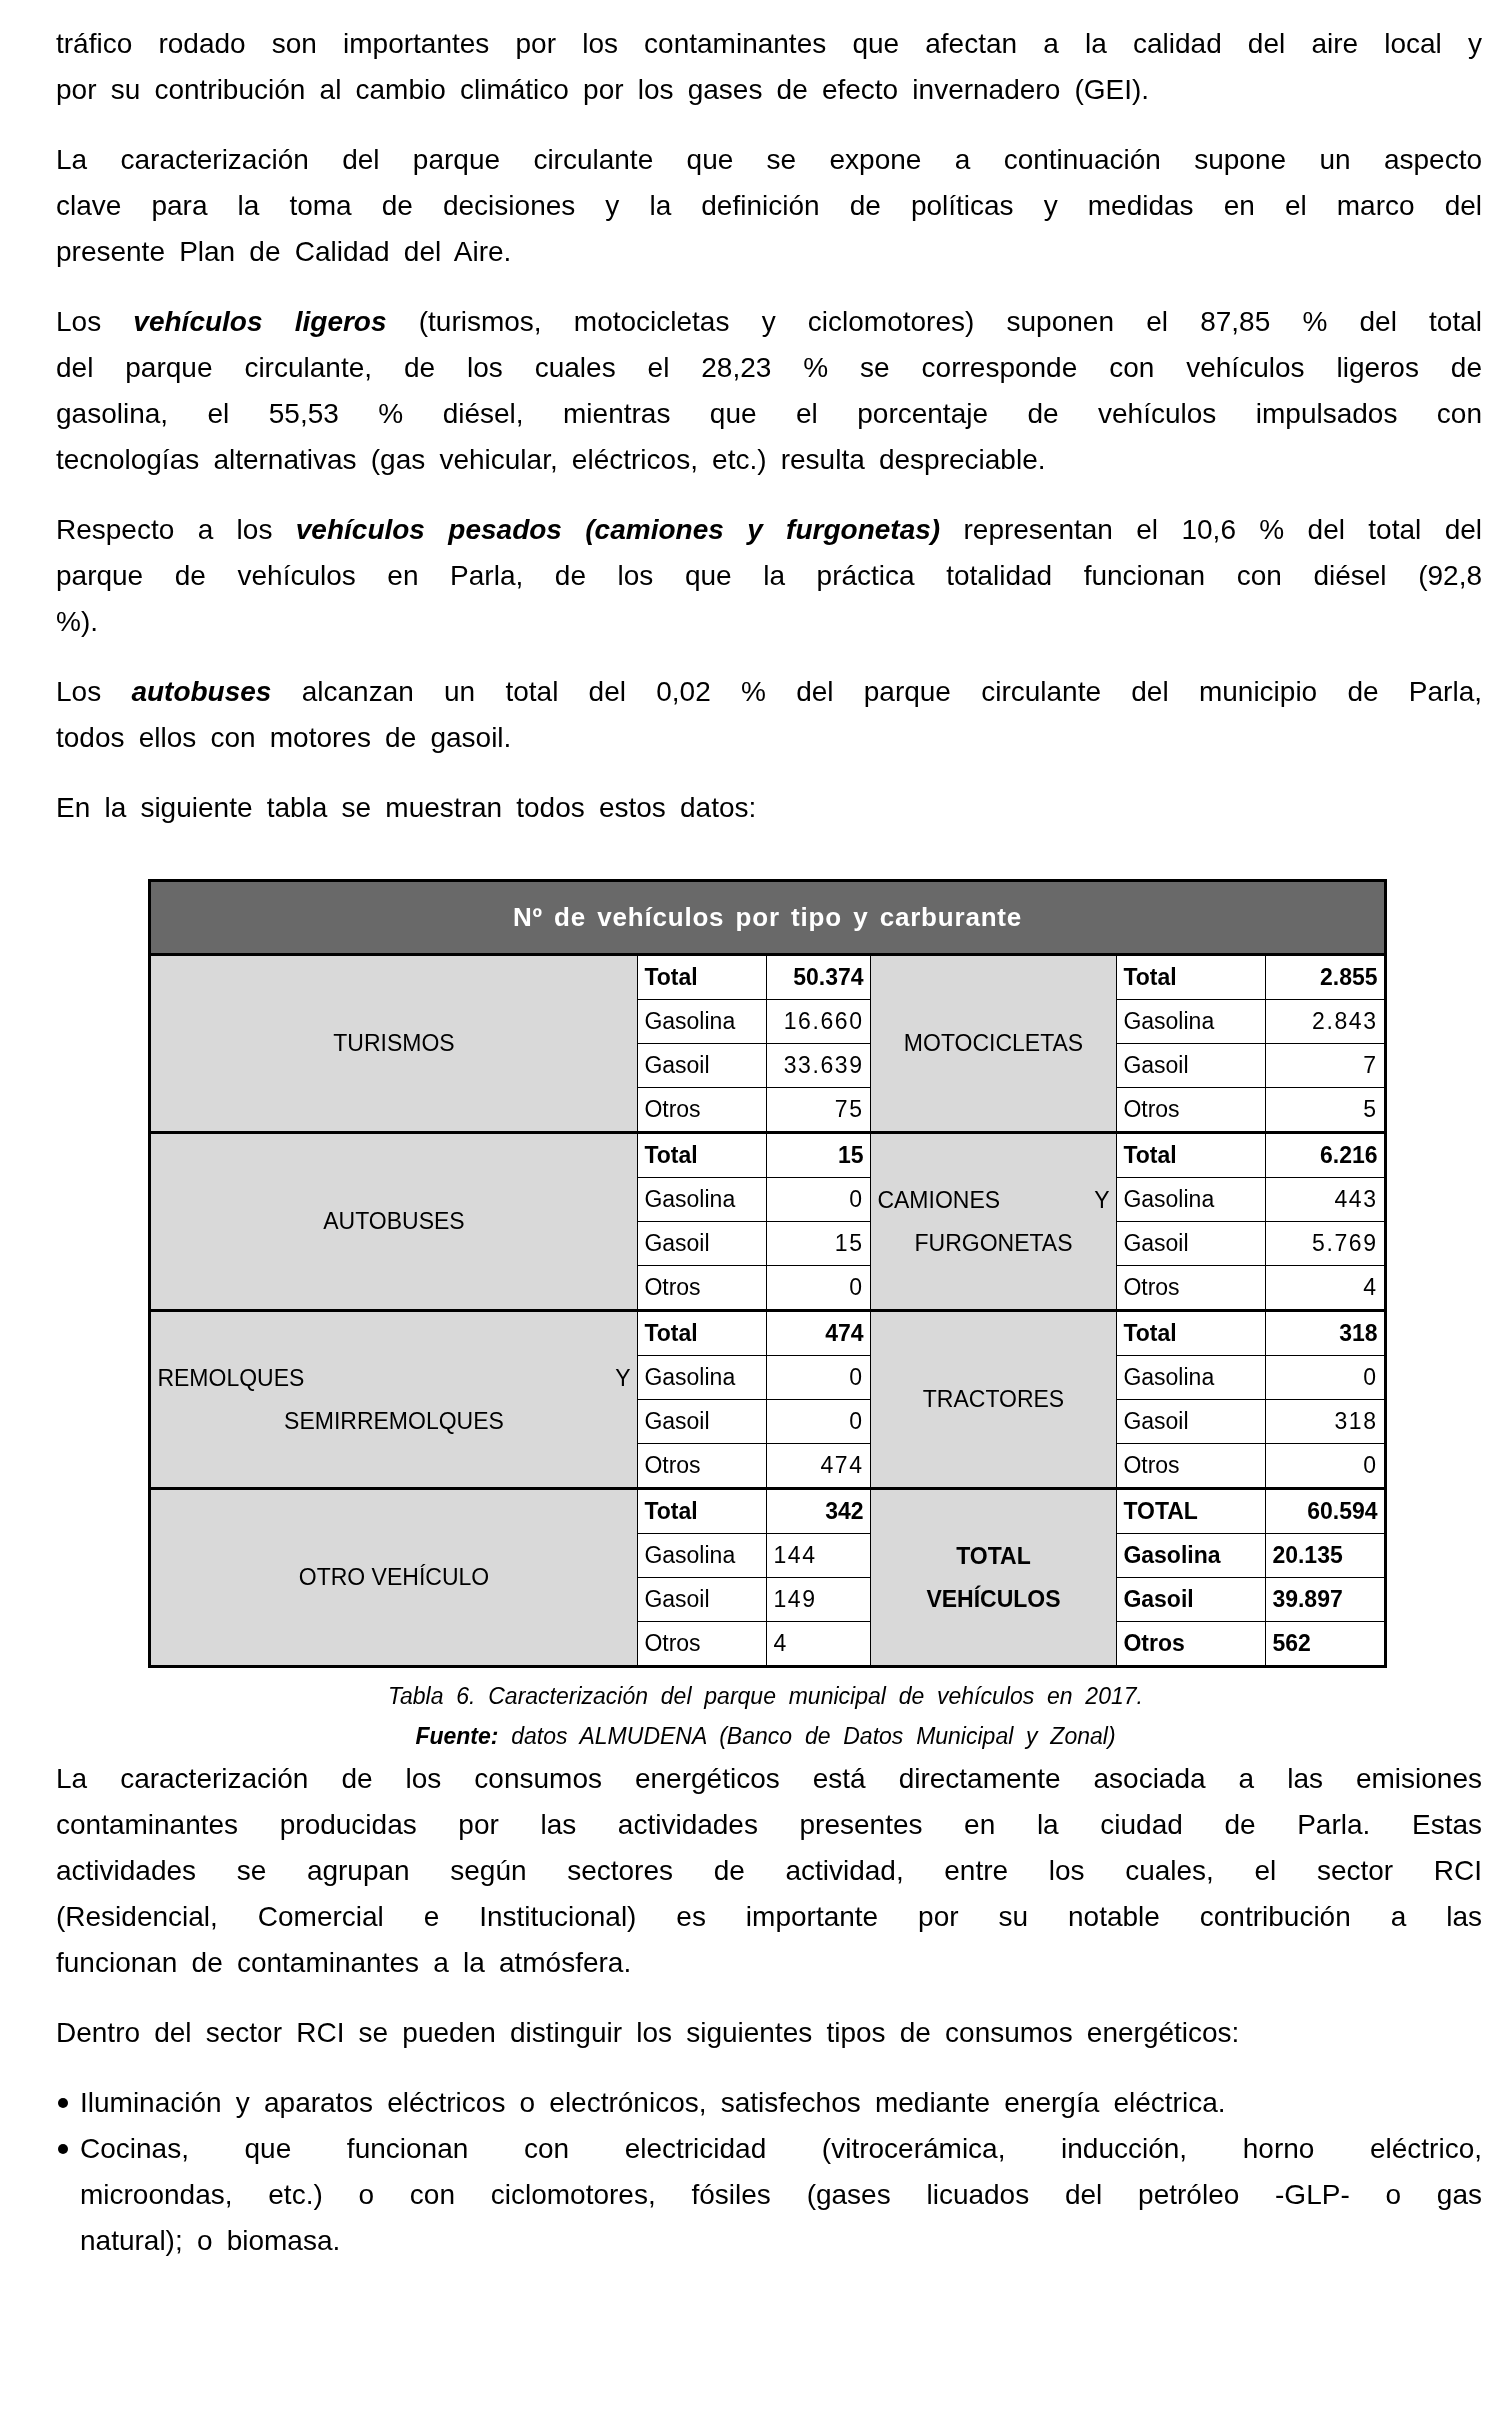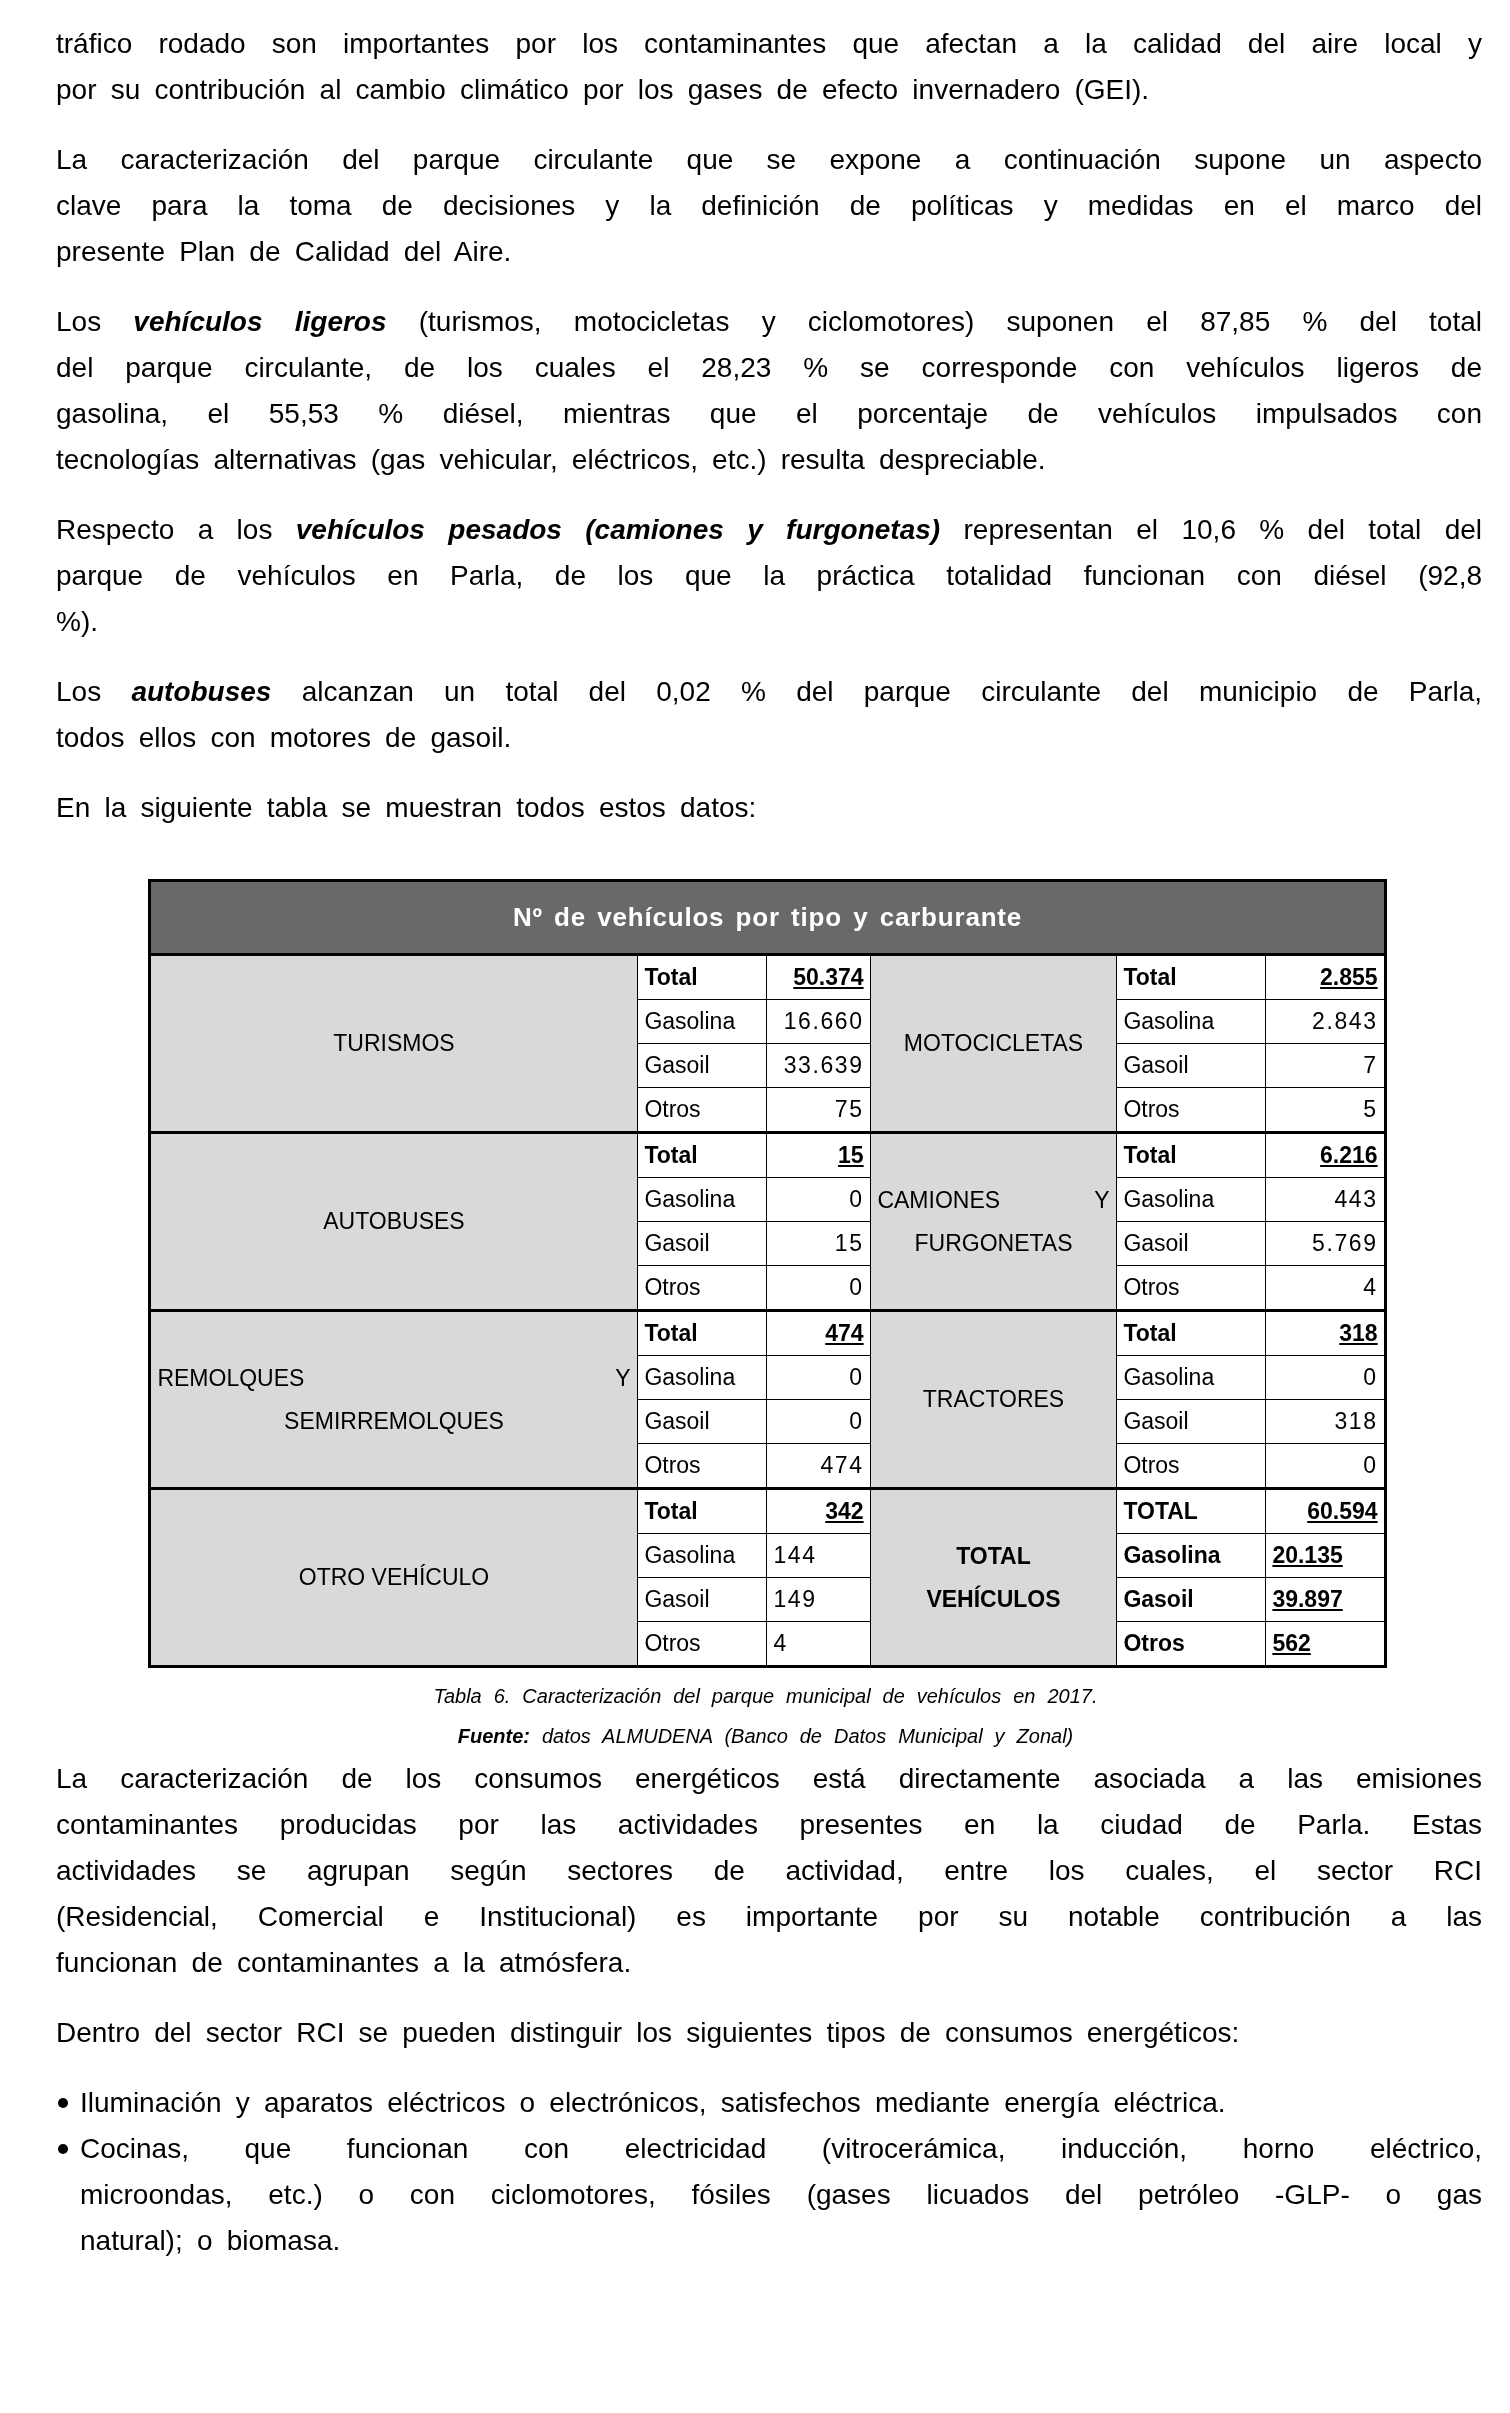"50.374" td.val.b { text-decoration: underline -> none }
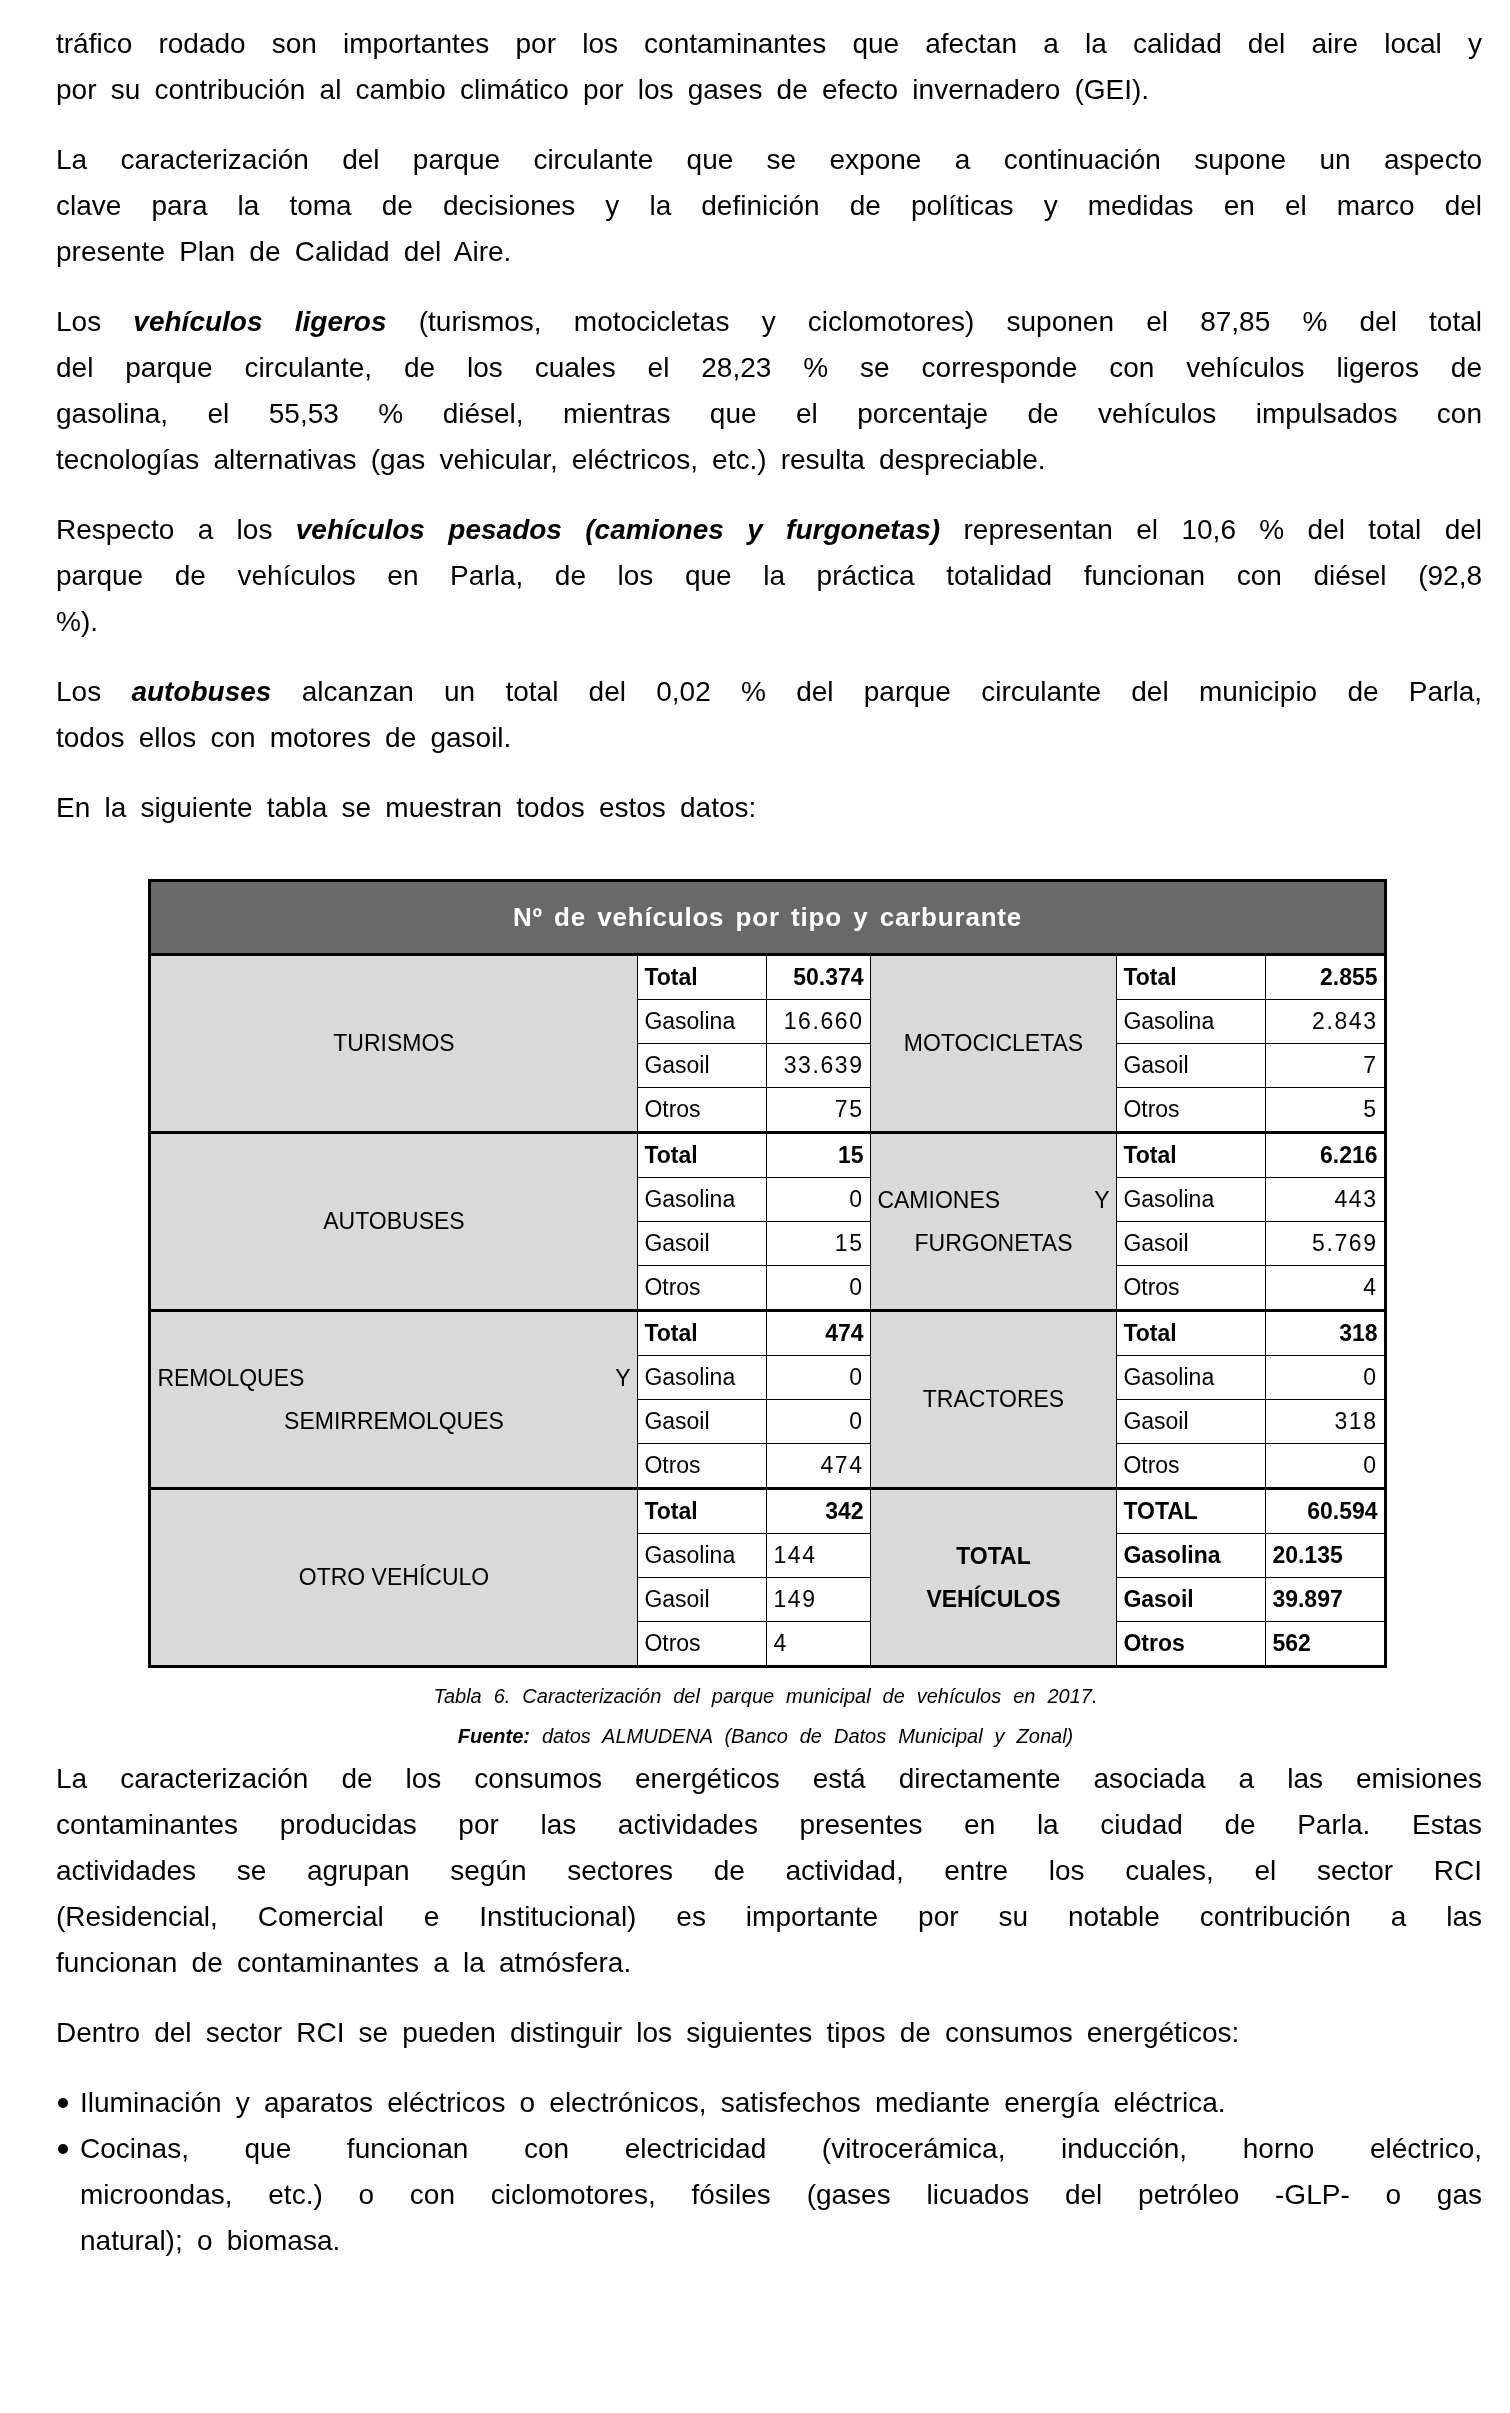"Tabla 6. Caracterización del parque" .caption { font-size: 20px -> 23px }
